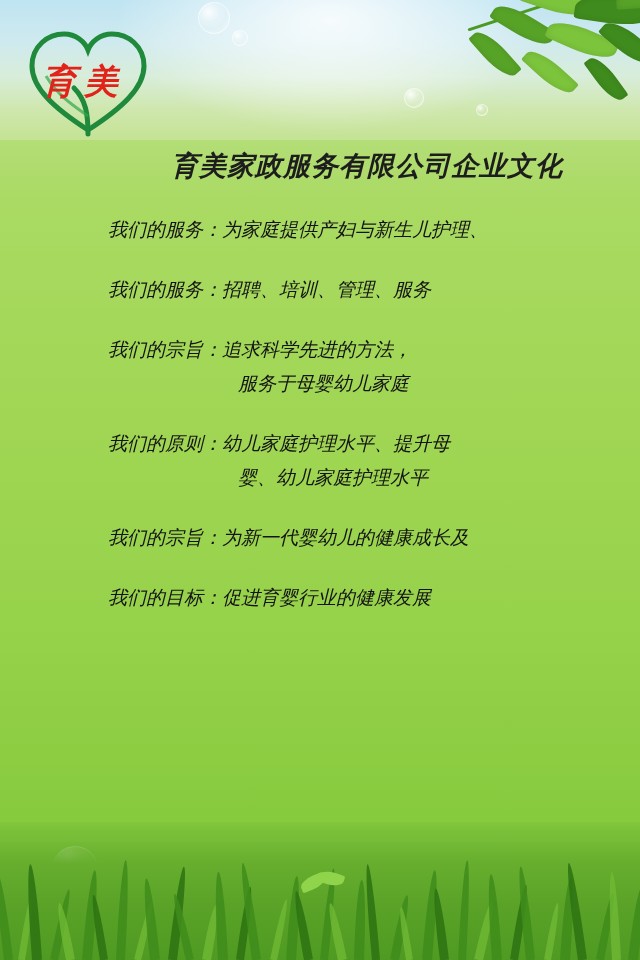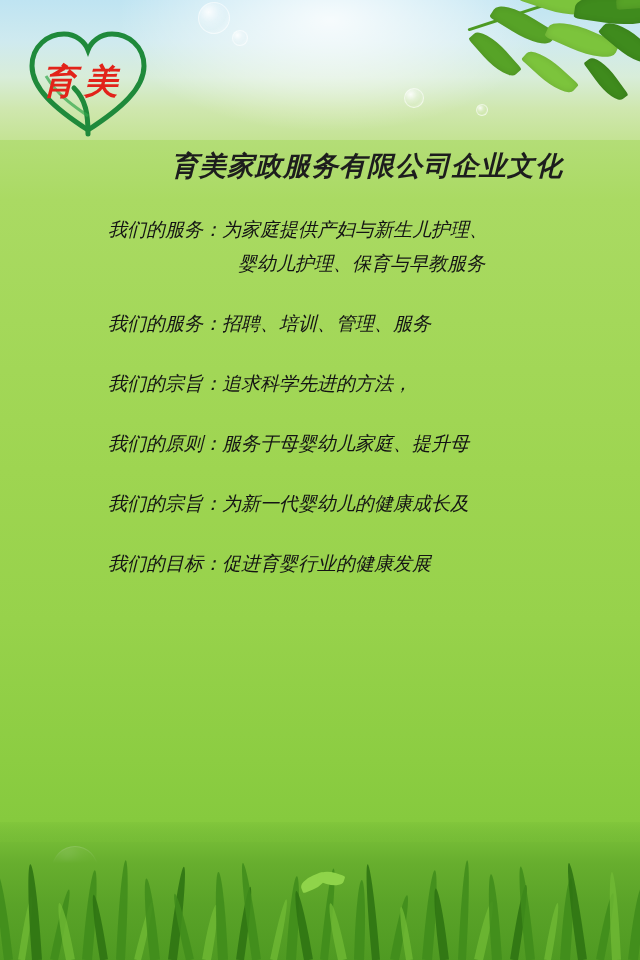"婴幼儿护理、保育与早教服务" span.line { html: <span>婴幼儿护理、保育与早教服务</span> -> none }
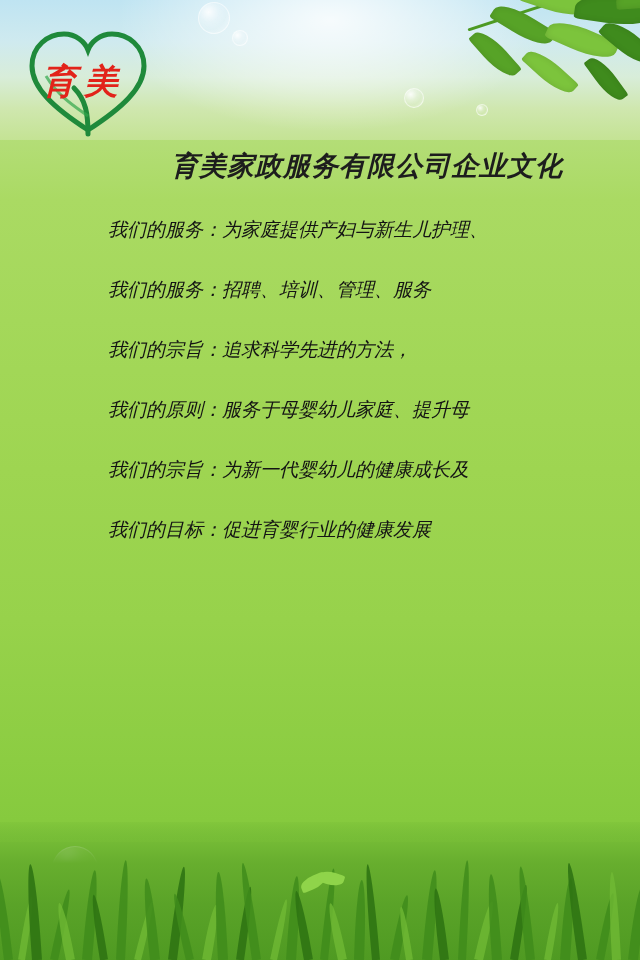"服务于母婴幼儿家庭" span.line { html: none -> <span>服务于母婴幼儿家庭</span> }
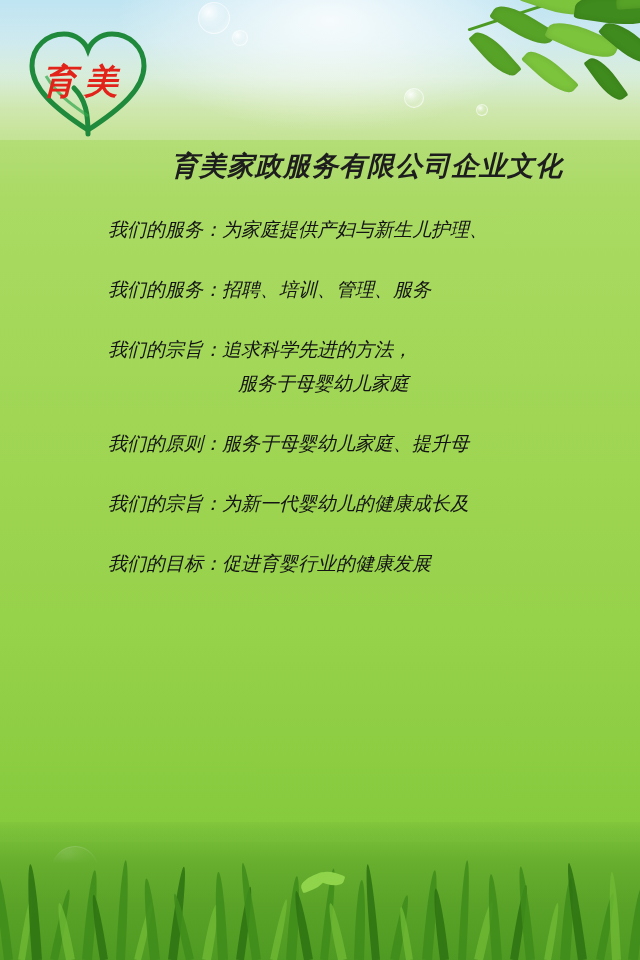"服务于母婴幼儿家庭、提升母" span { text: 服务于母婴幼儿家庭 -> 幼儿家庭护理水平 }
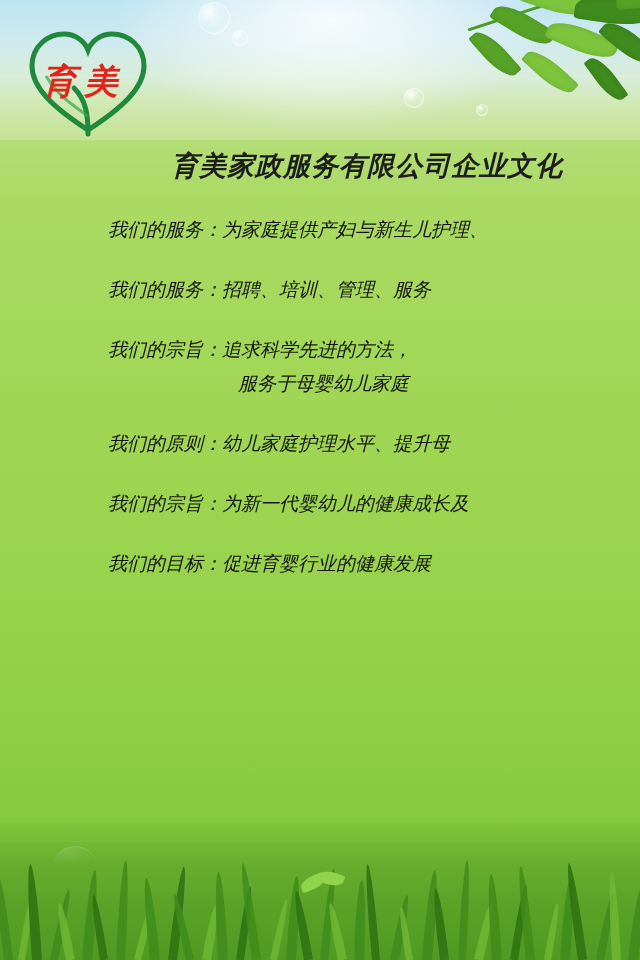"婴、幼儿家庭护理水平" span.line { html: none -> <span>婴、幼儿家庭护理水平</span> }
